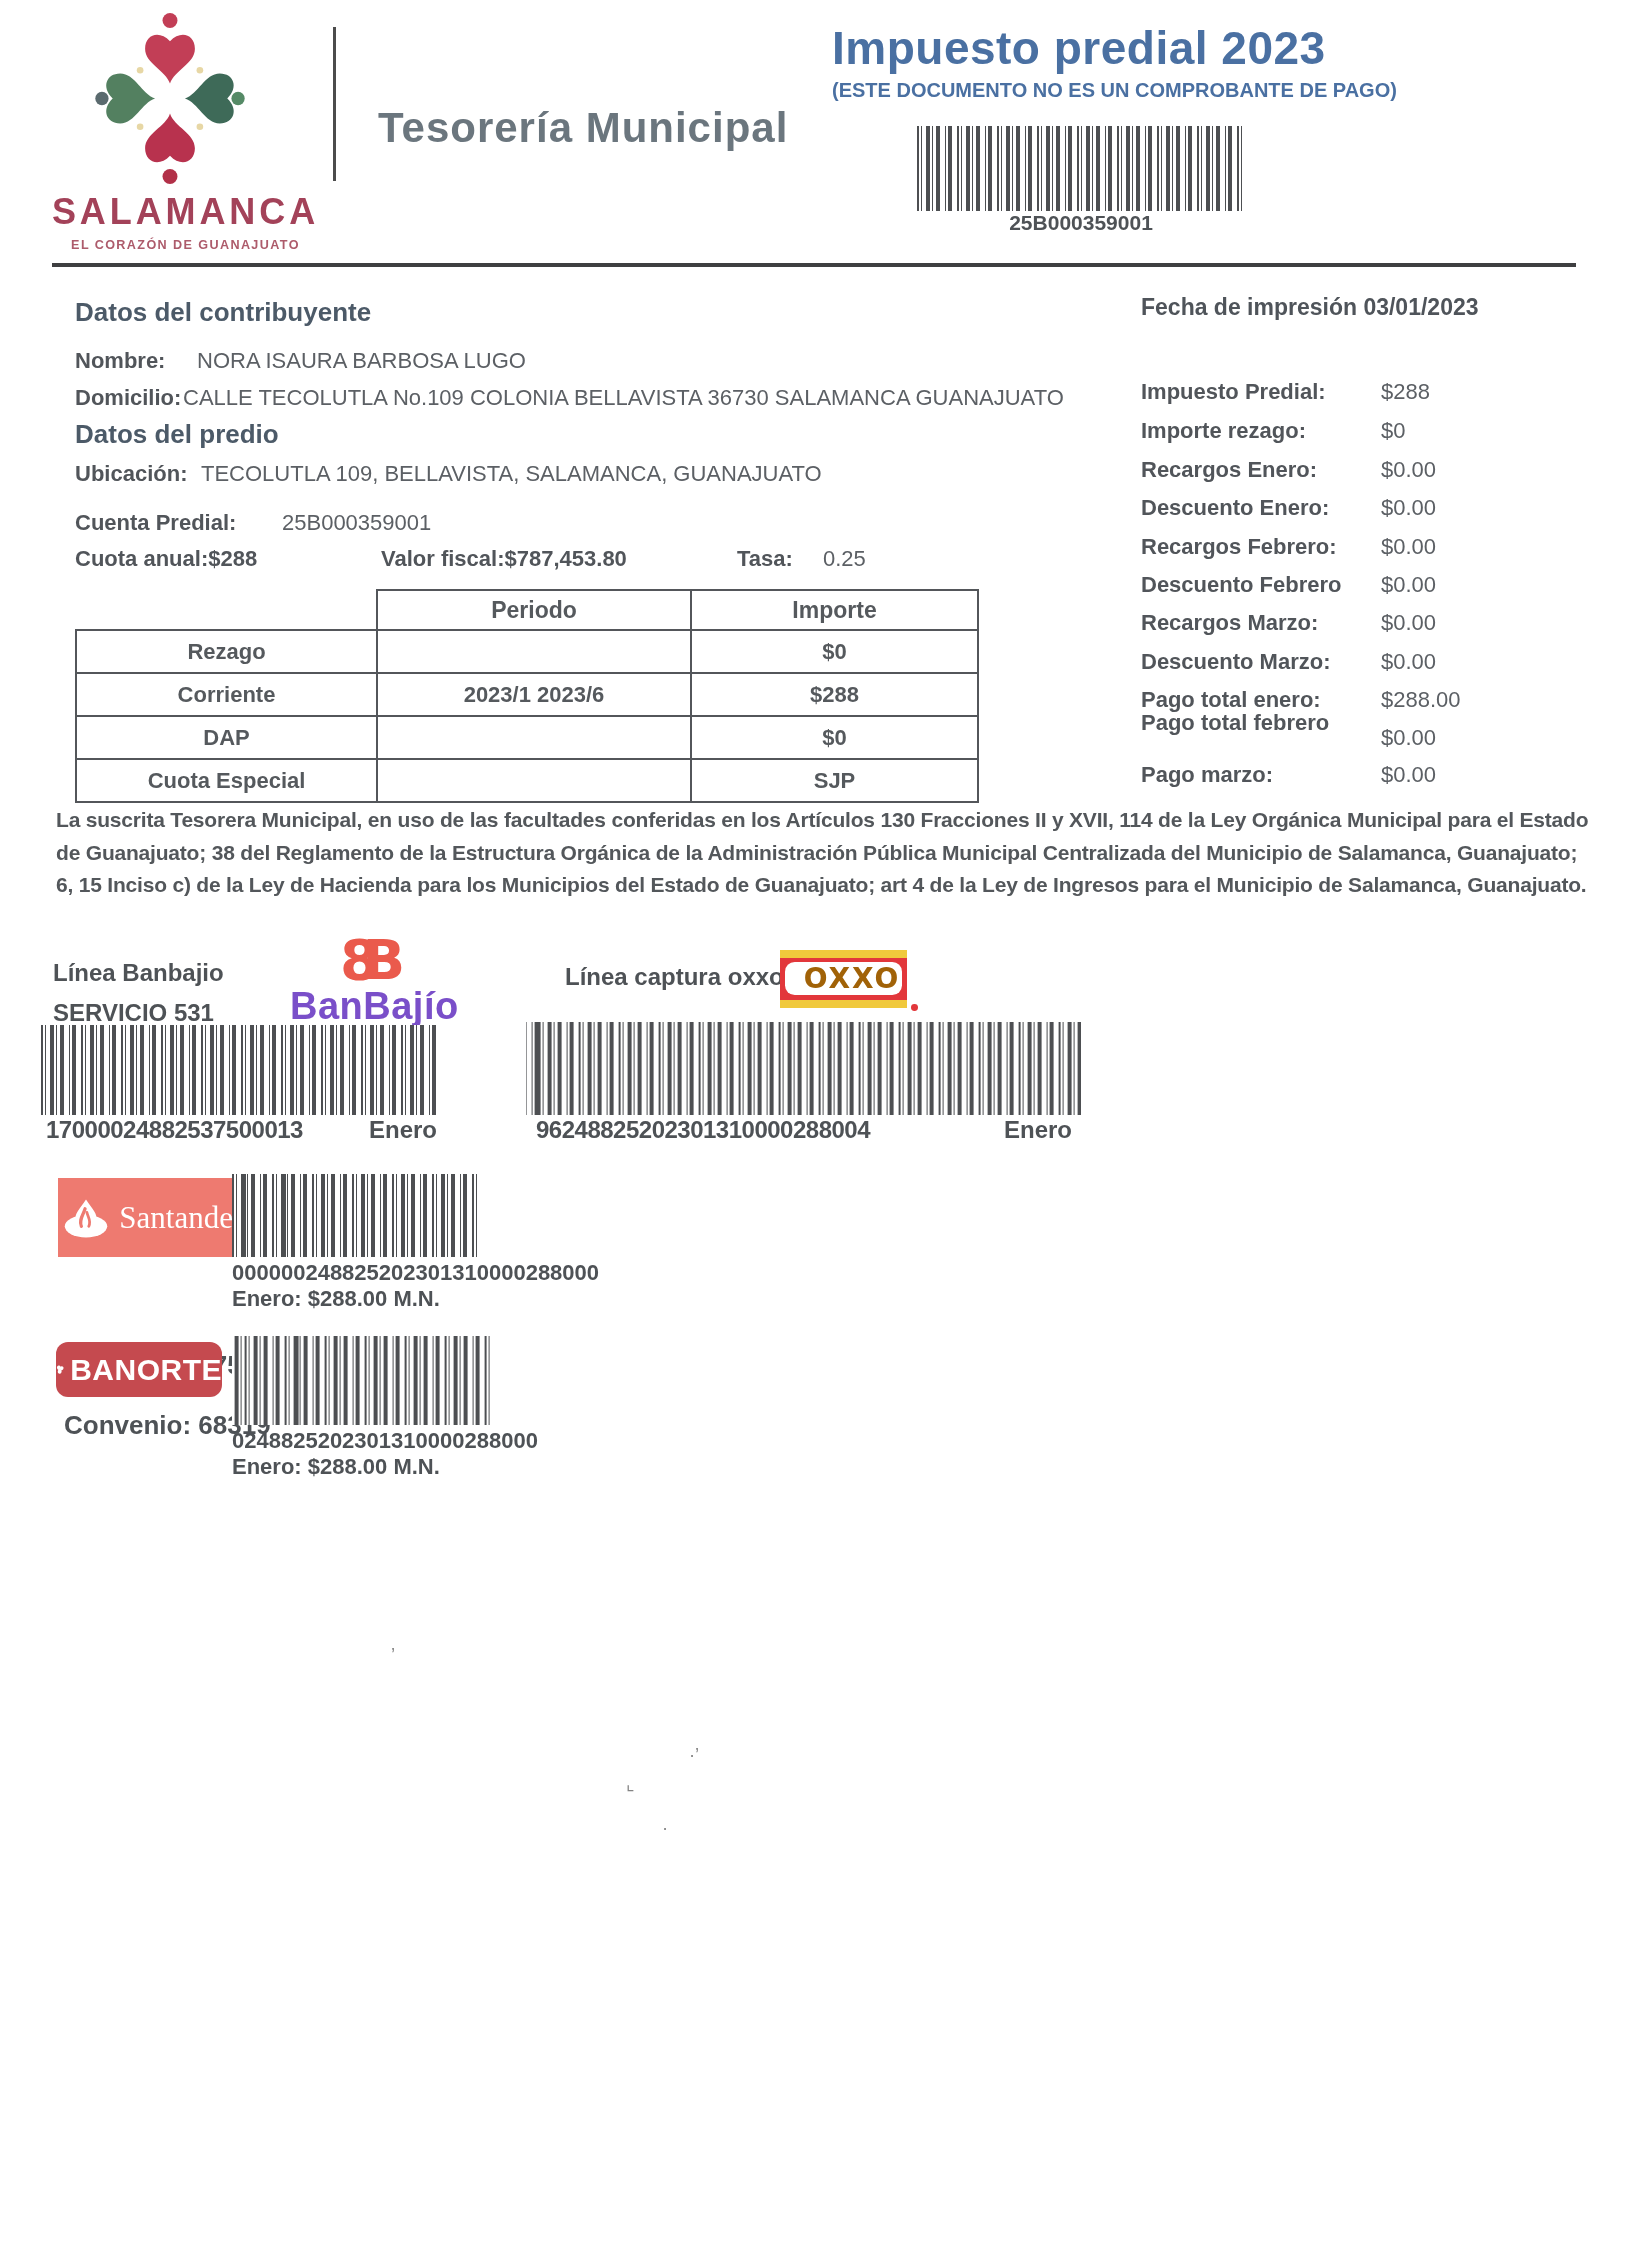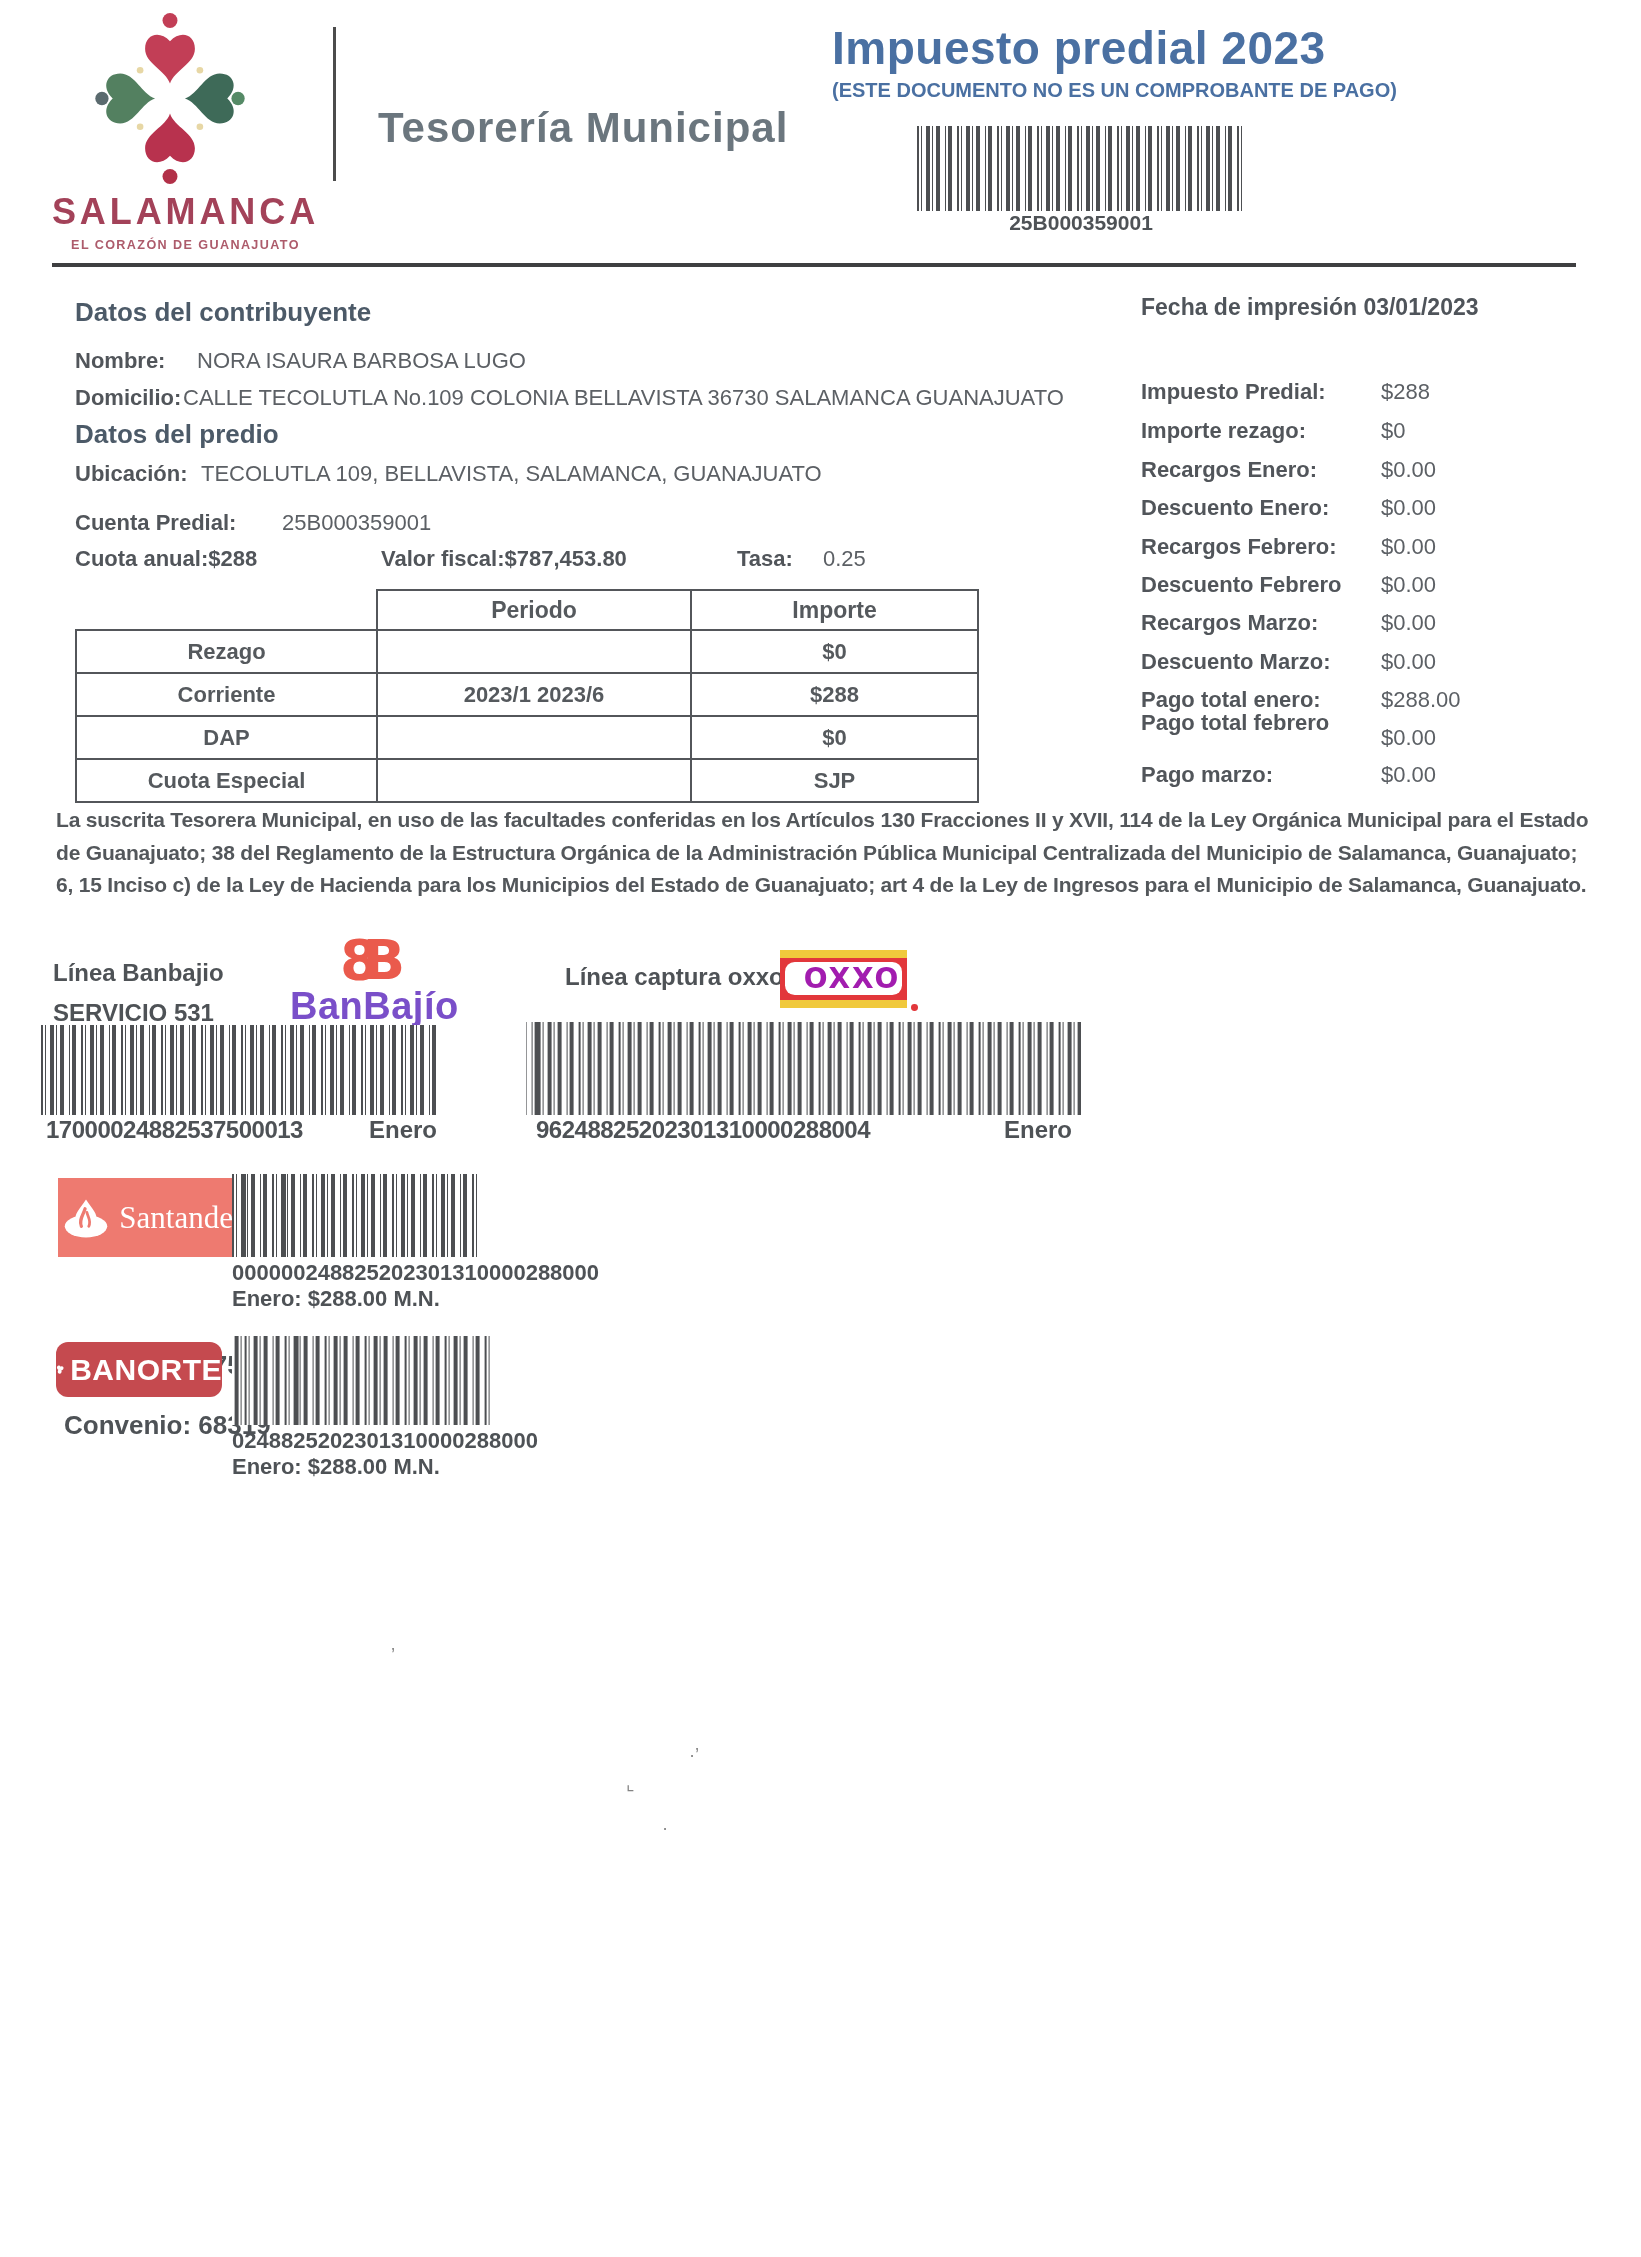"OXXO" .oxxo-box { color: #a21caf -> #a16207 }
